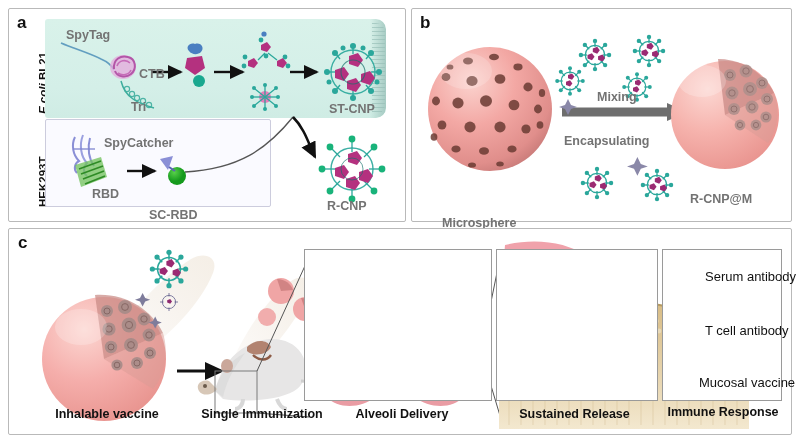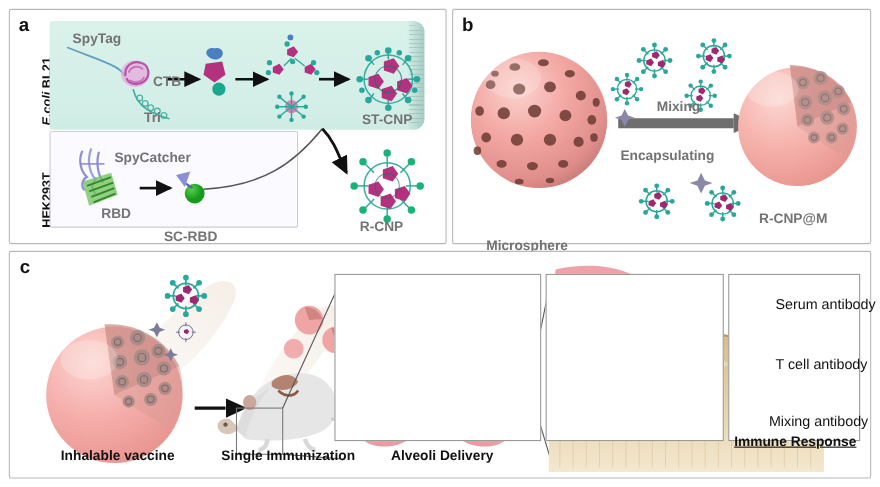"Mixing antibody" div.legrow { text: Mixing antibody -> Mucosal vaccine }
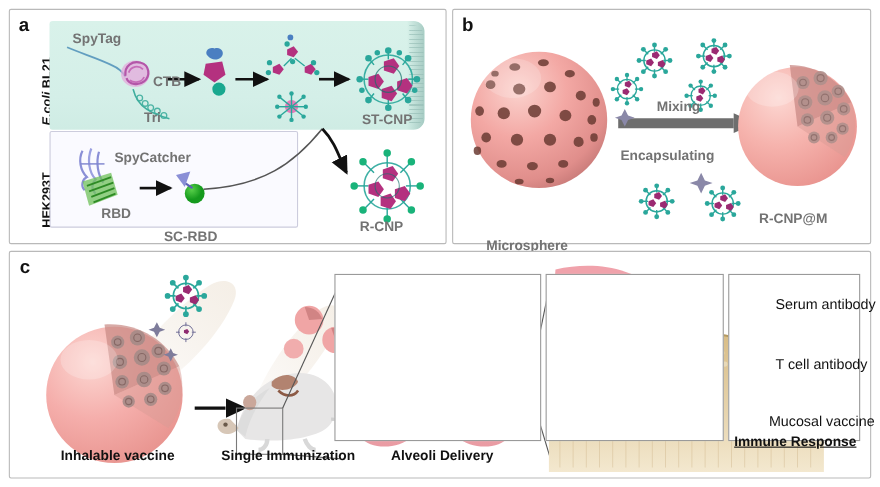"Sustained Release" div.cap { html: none -> <div>Sustained Release</div> }
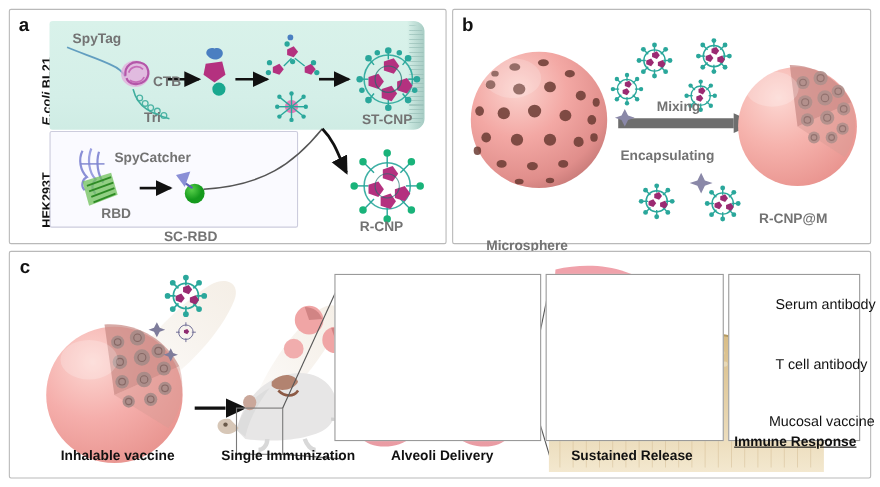"Immune Response" div.cap { text-decoration: underline -> none; top: 165px -> 176px }
